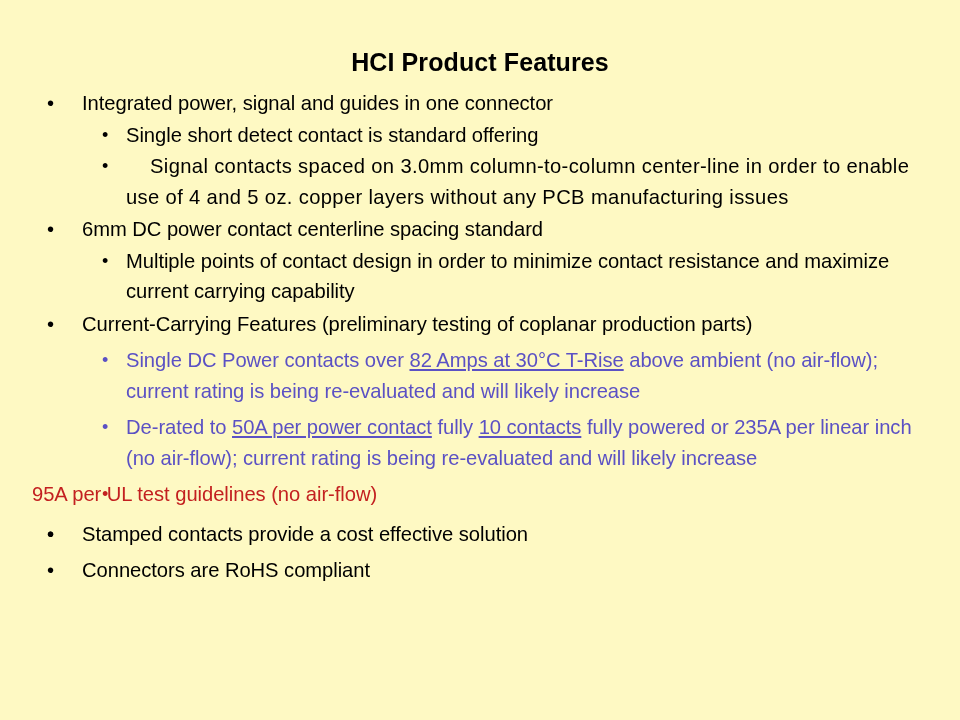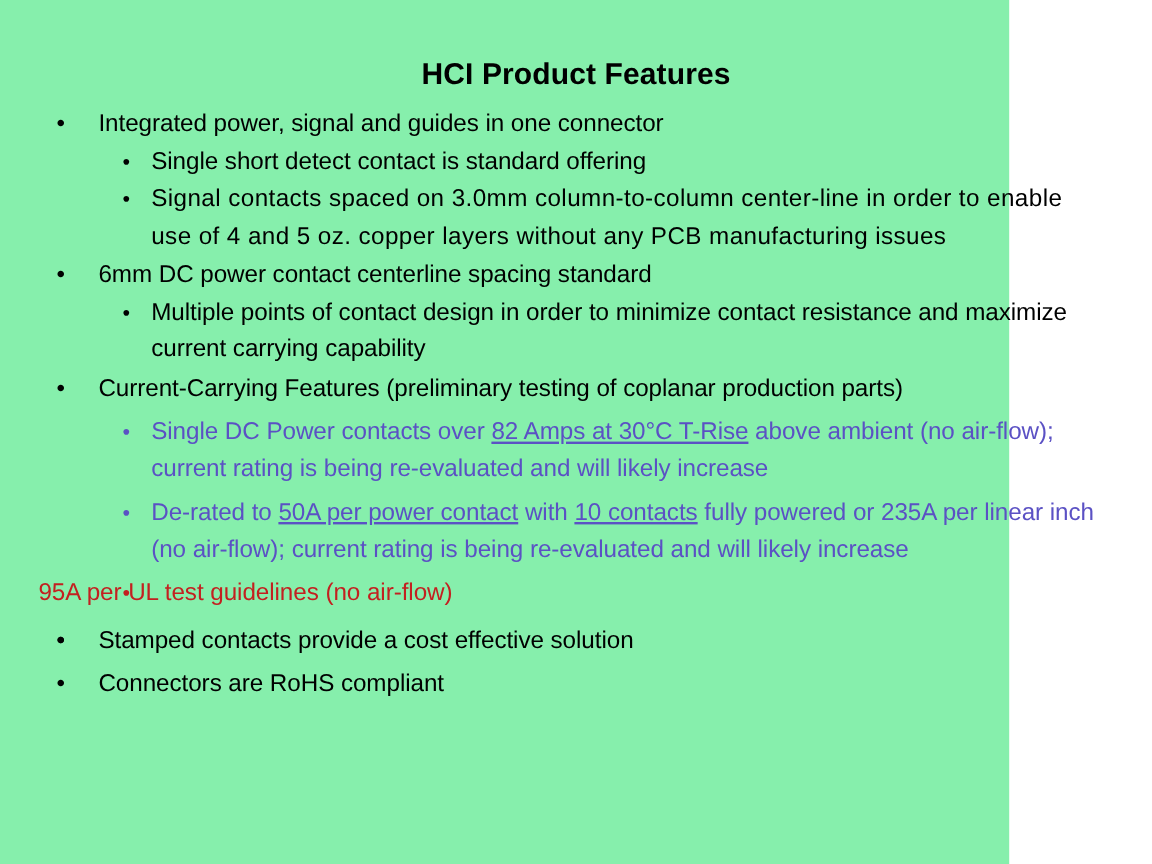"HCI Product Features" .slide { background: #86efac -> #fef9c3; width: 841px -> 960px }
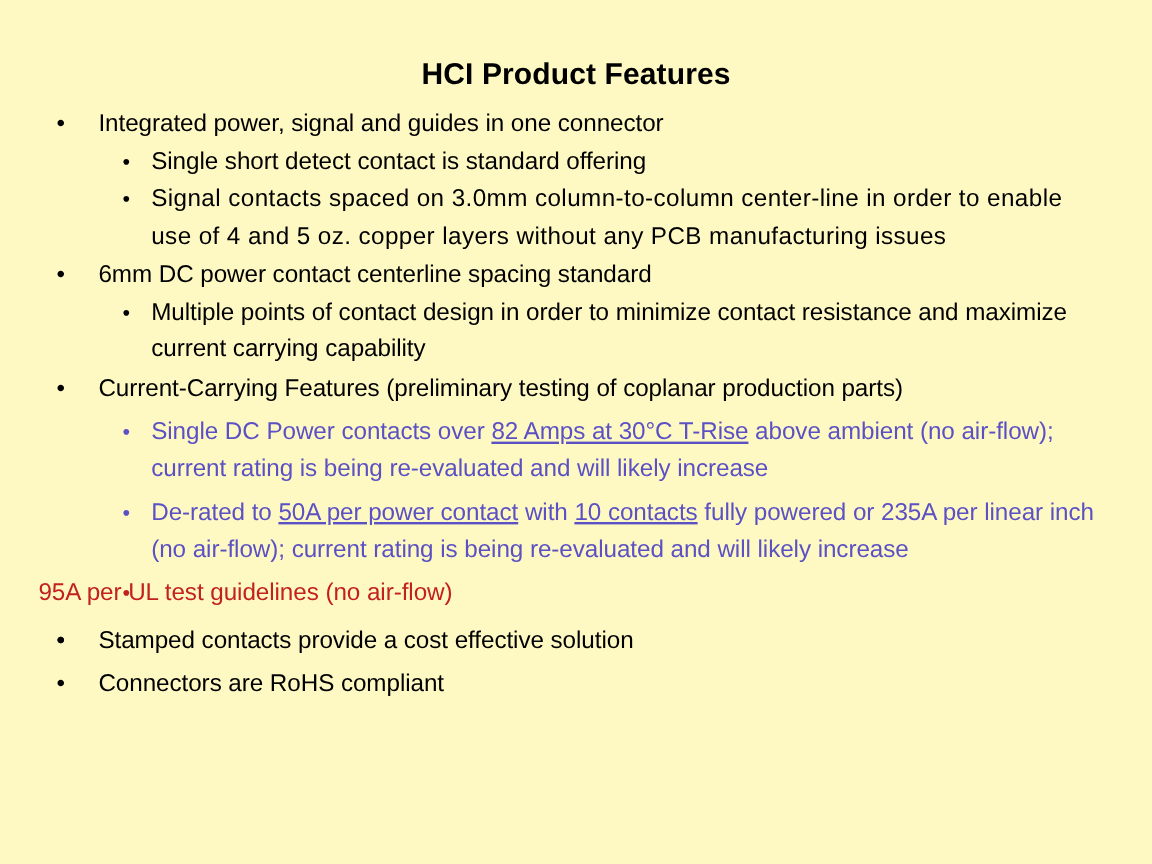"Signal contacts spaced on 3.0mm" .wide-space { margin-left: none -> 24px }
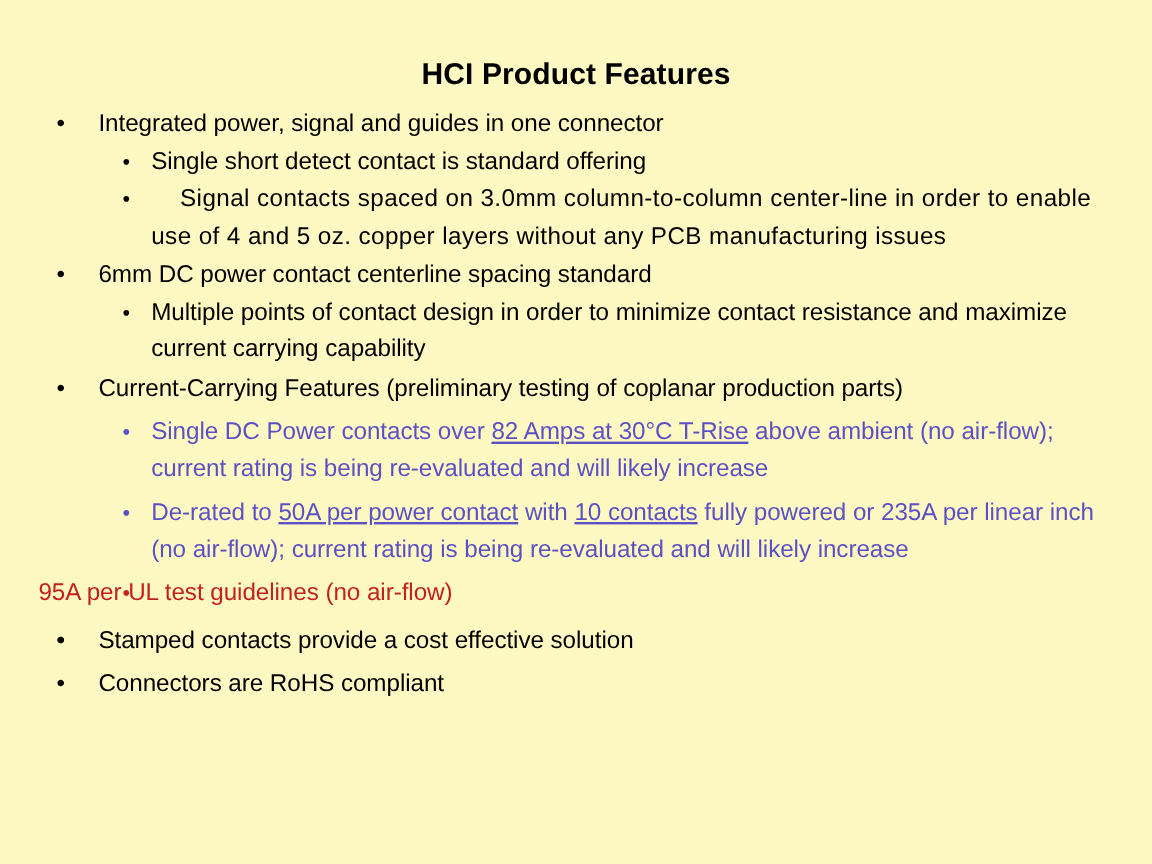"with" span { text: with -> fully }
